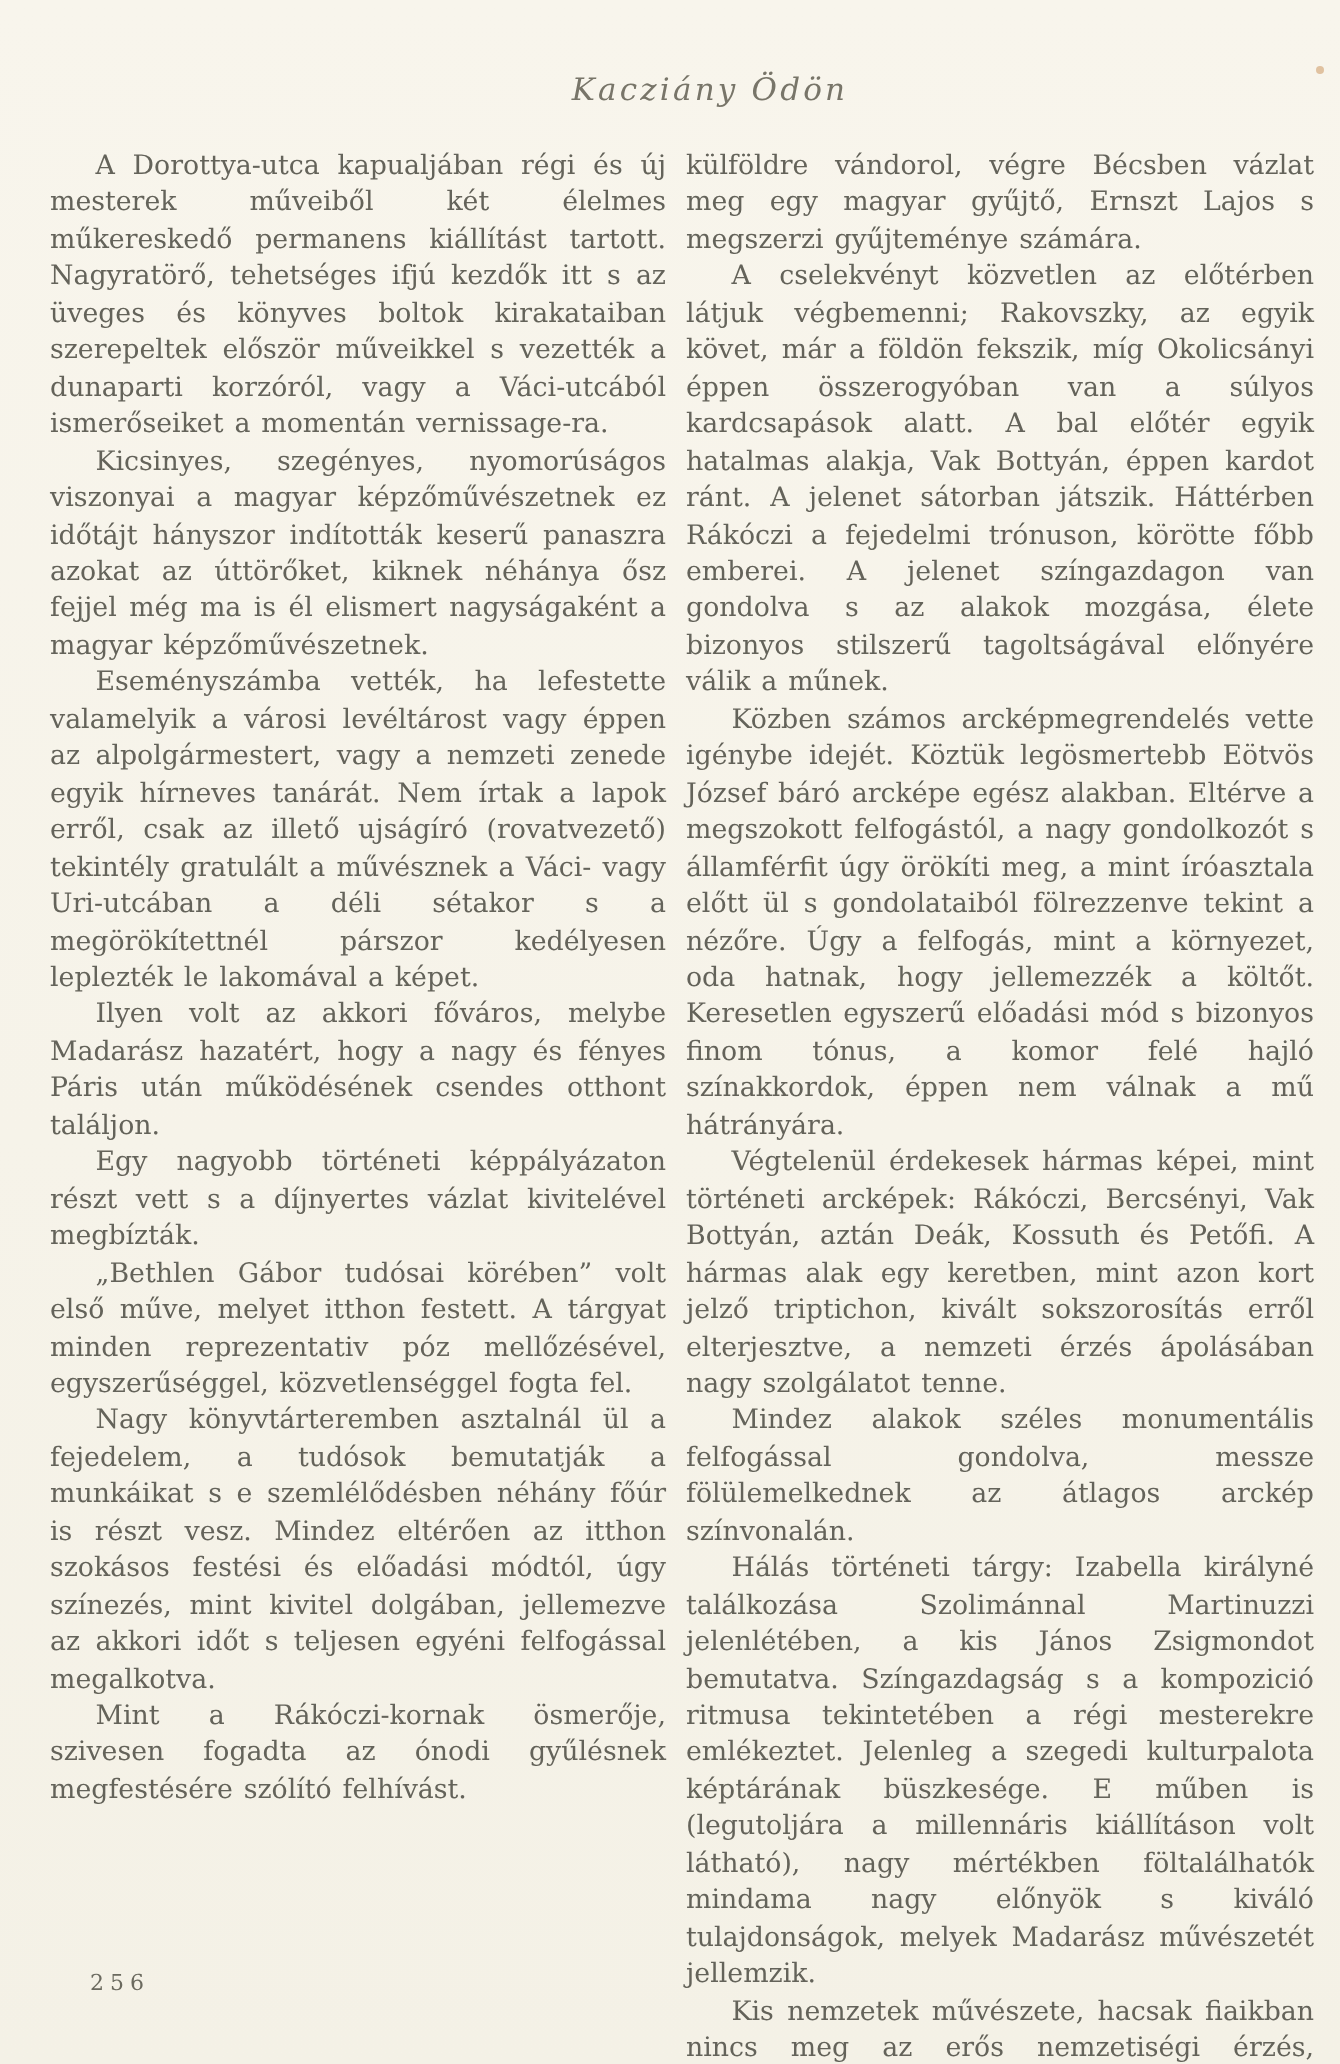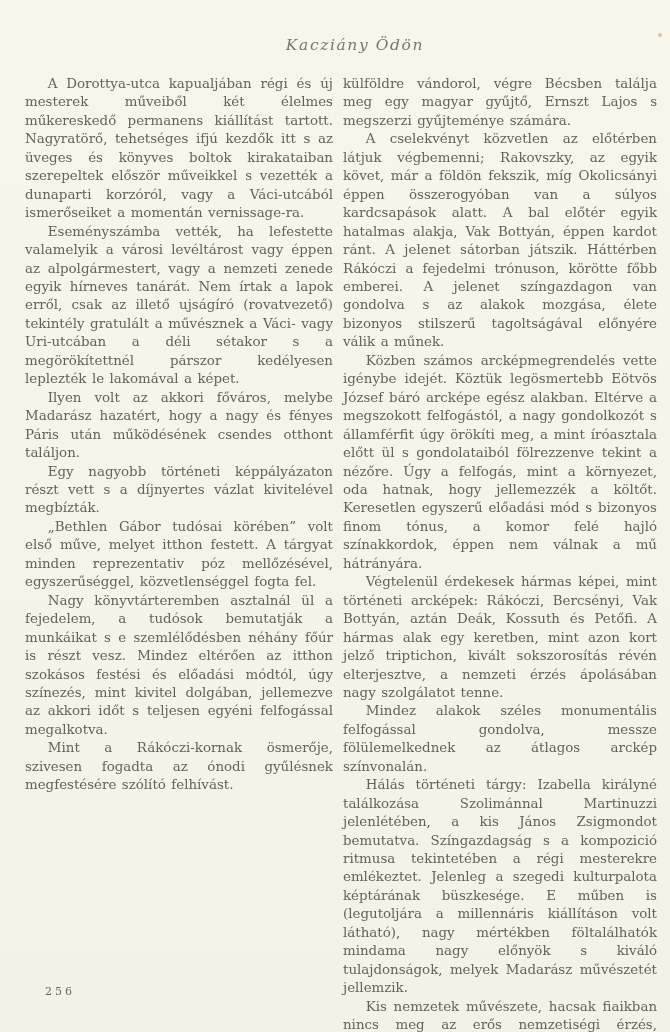"külföldre vándorol, végre Bécsben" p.para { text: találja -> vázlat }
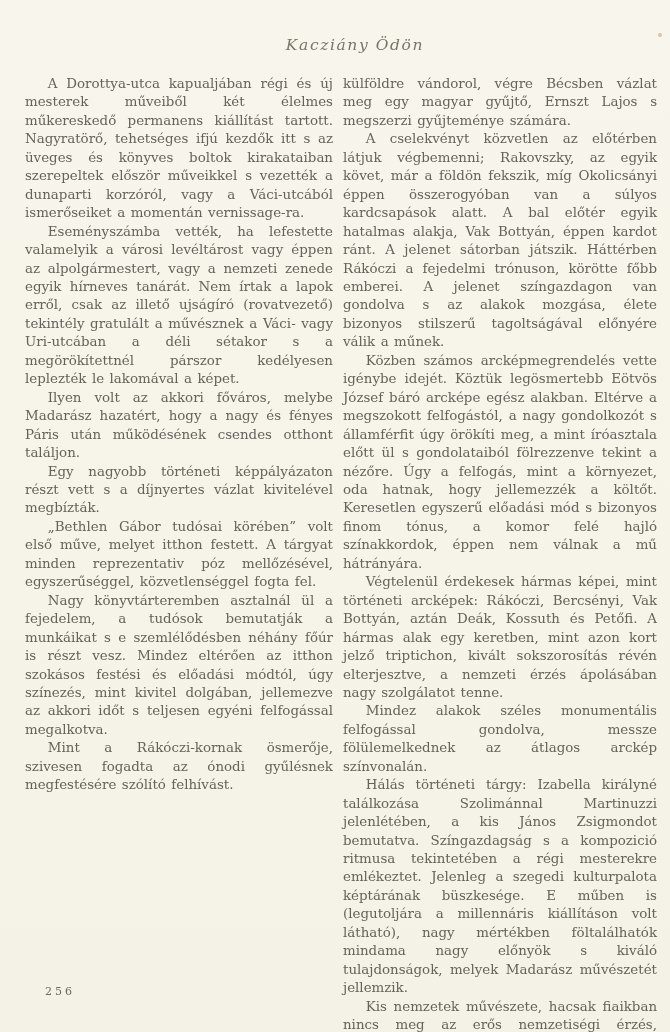"Kicsinyes, szegényes, nyomorúságos" p.para { html: none -> <p>Kicsinyes, szegényes, nyomorúságos viszonyai a magyar képzőművészetnek ez időtájt hányszor indították keserű panaszra azokat az úttörőket, kiknek néhánya ősz fejjel még ma is él elismert nagyságaként a magyar képzőművészetnek.</p> }
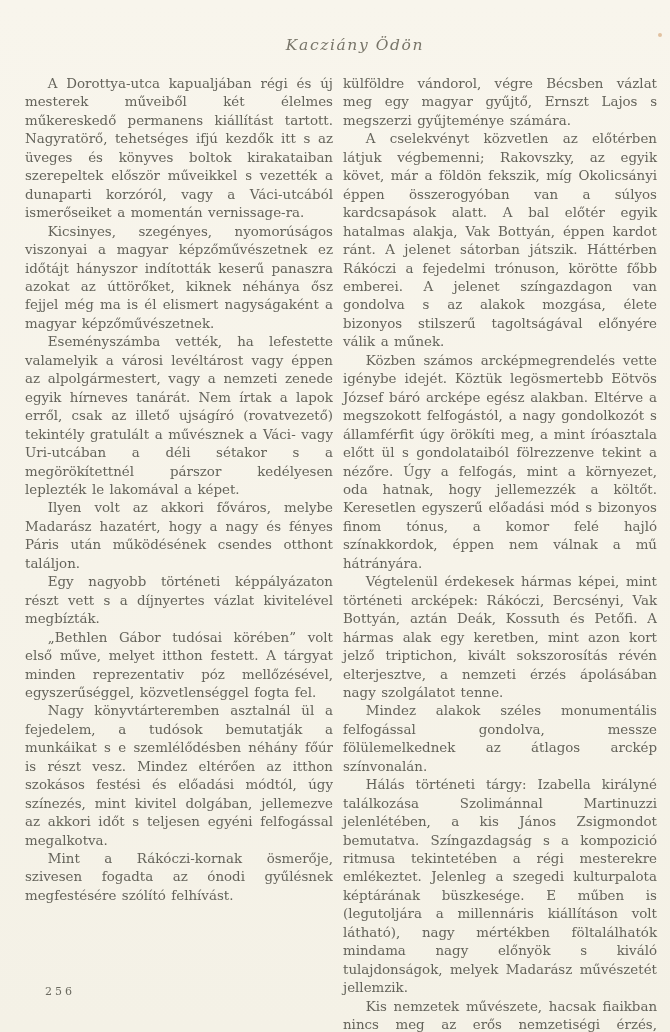"Végtelenül érdekesek hármas képei, mint" p.para { text: révén -> erről }
